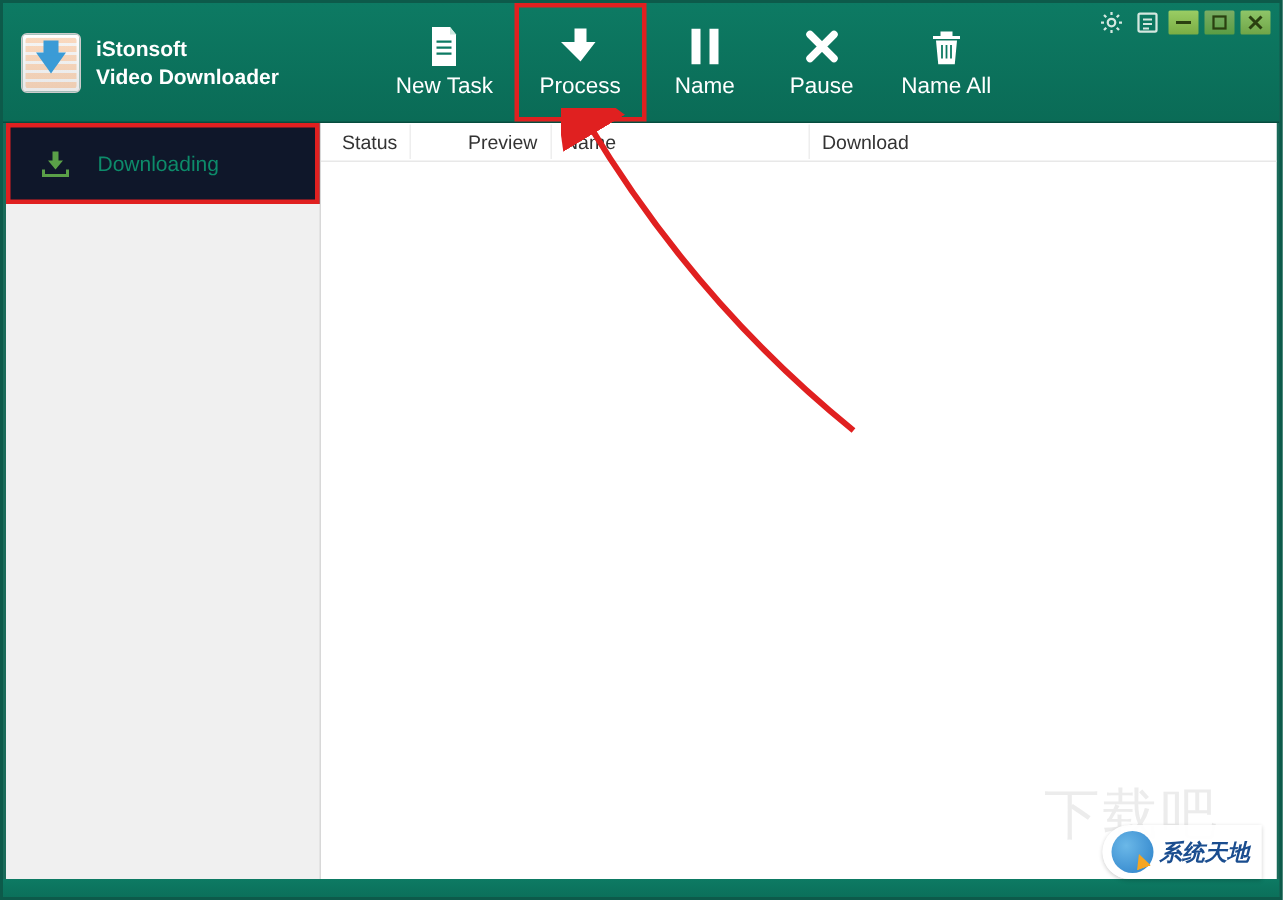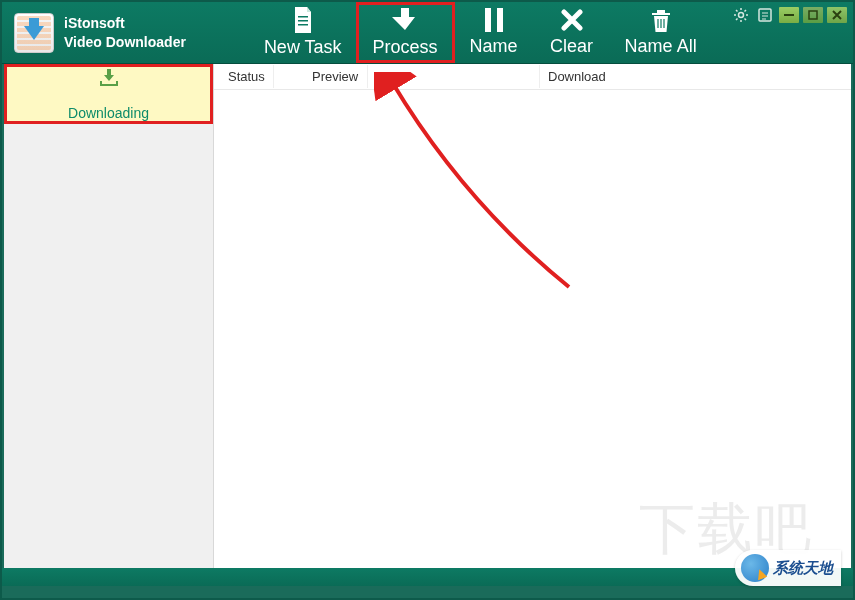"iStonsoft" .header { height: 62px -> 80px }
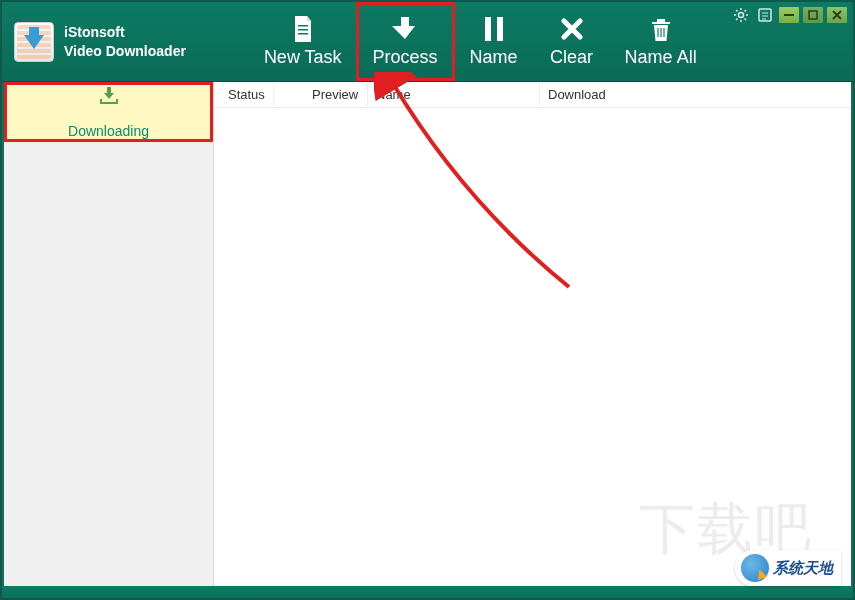"New Task" .toolbar-label { font-size: 18px -> 15px }
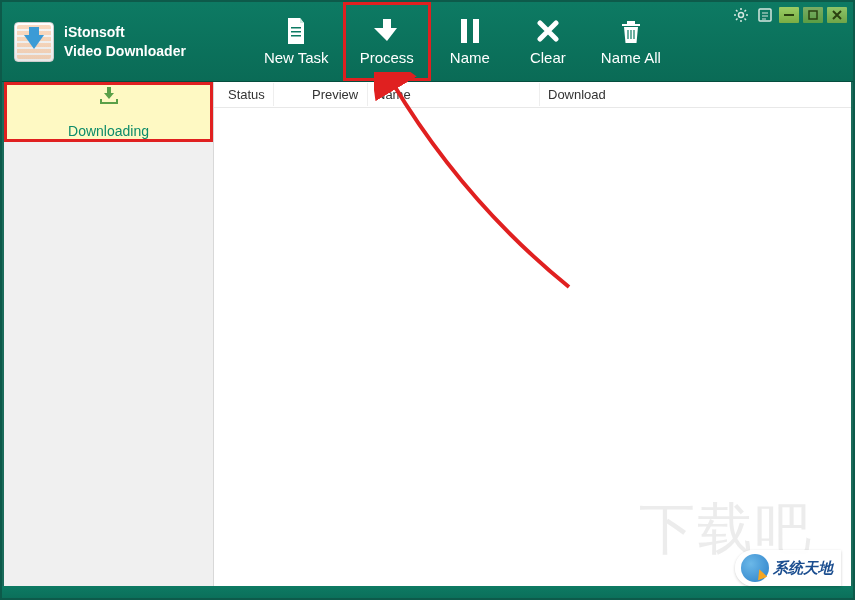"Clear" div.toolbar-label { text: Clear -> Pause }
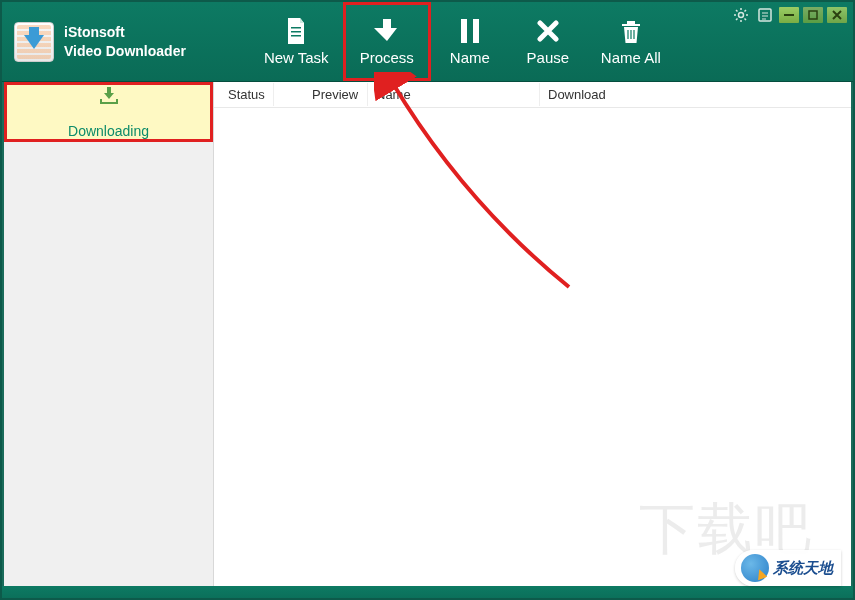"Downloading" .sidebar-item { background: #fef9c3 -> #0f172a; flex-direction: column -> none; padding: 0 20px -> 14px 20px }
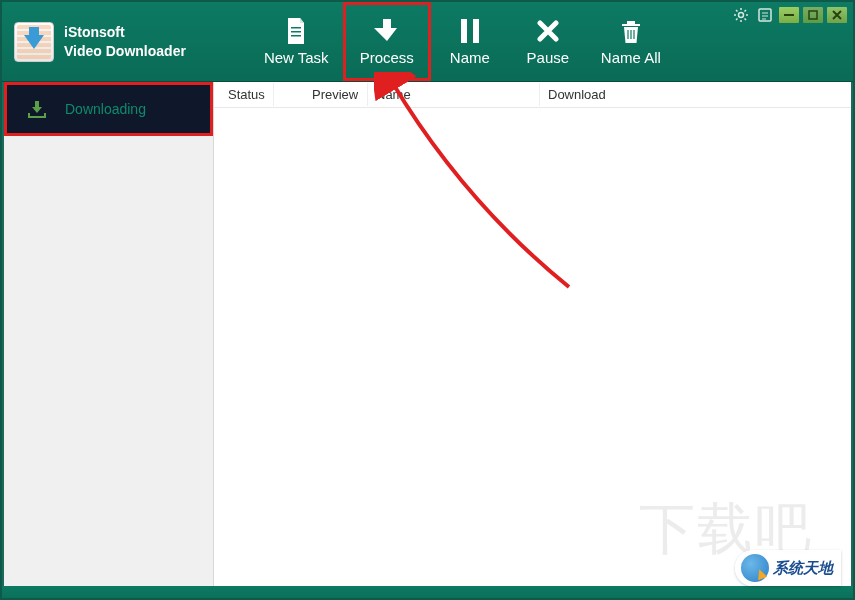"下载吧" .watermark-bg { font-size: 56px -> 37px }
